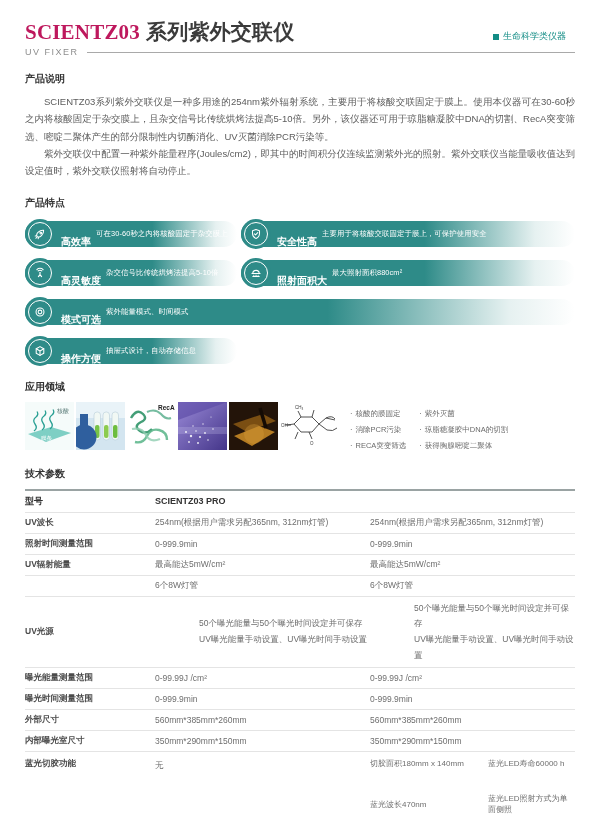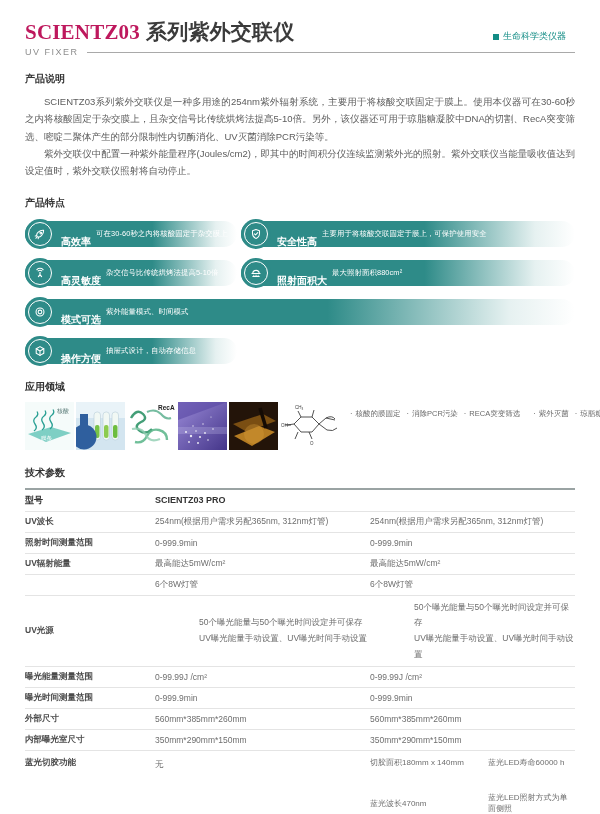"核酸的膜固定" .b-col { flex-direction: row -> column }
